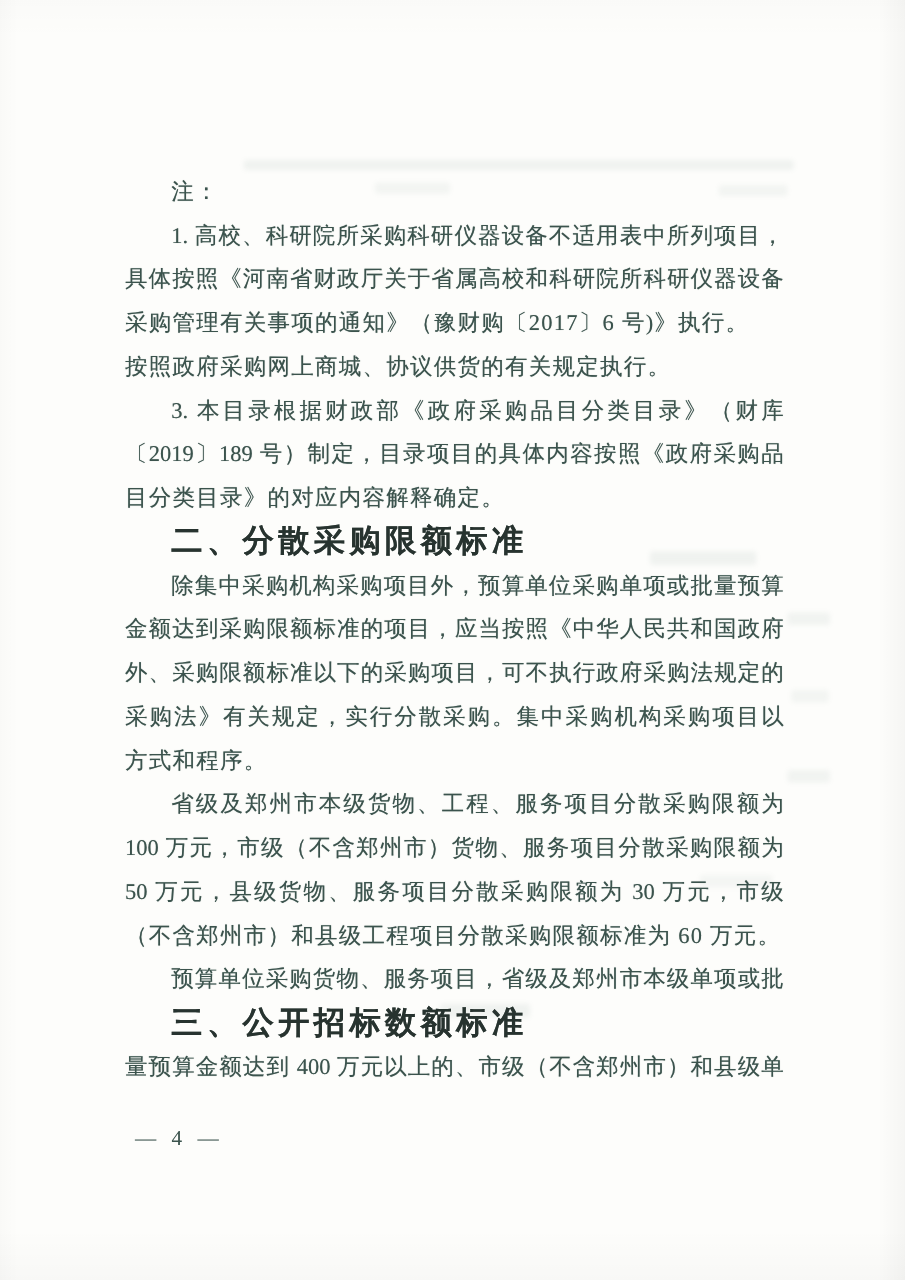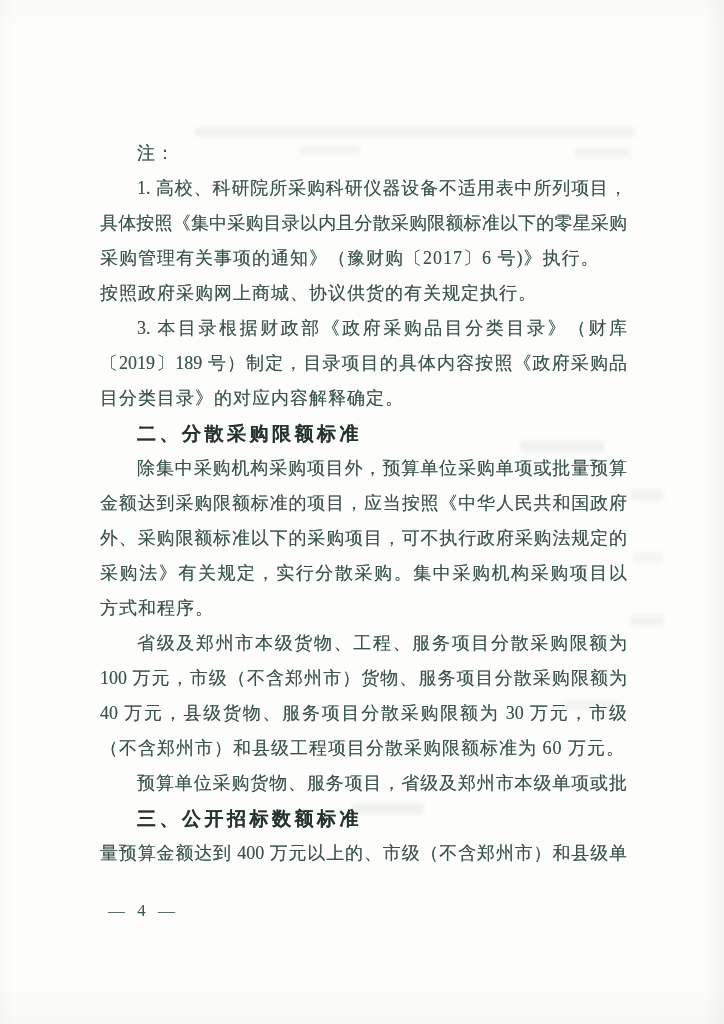"具体按照《集中采购目录以内且分散采购限额标准以下的零星采购" div.line { text: 集中采购目录以内且分散采购限额标准以下的零星采购 -> 河南省财政厅关于省属高校和科研院所科研仪器设备 }
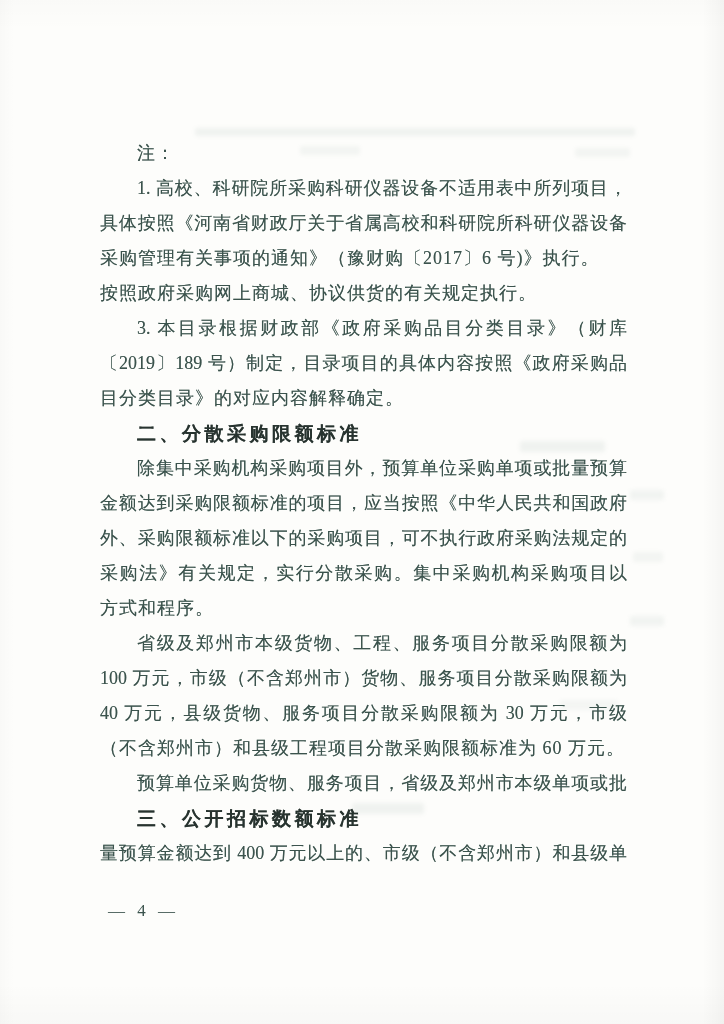"二、分散采购限额标准" .line.heading { font-size: 19px -> 25px }
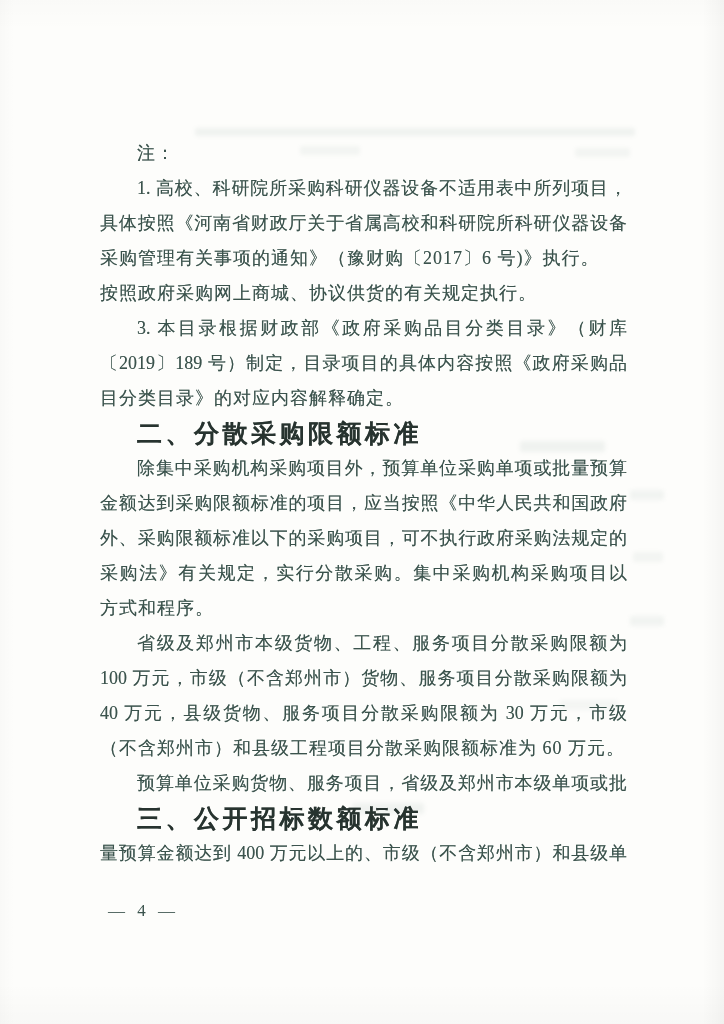"40 万元，县级货物、服务项目分散采购限额为 30 万元，市级" div.line { text: 40 -> 50 }
